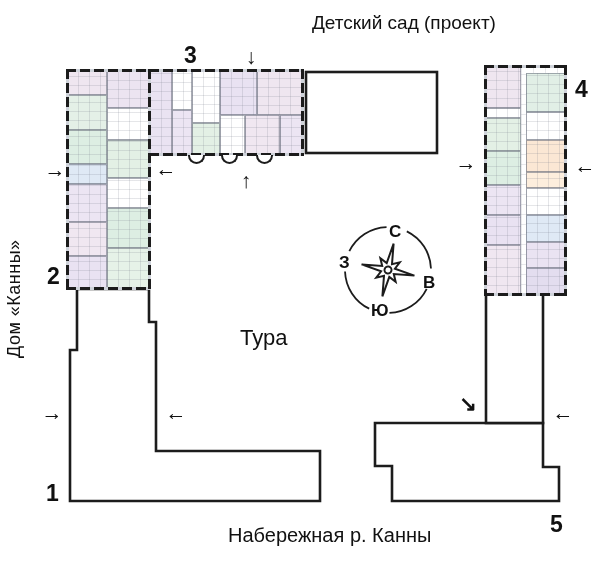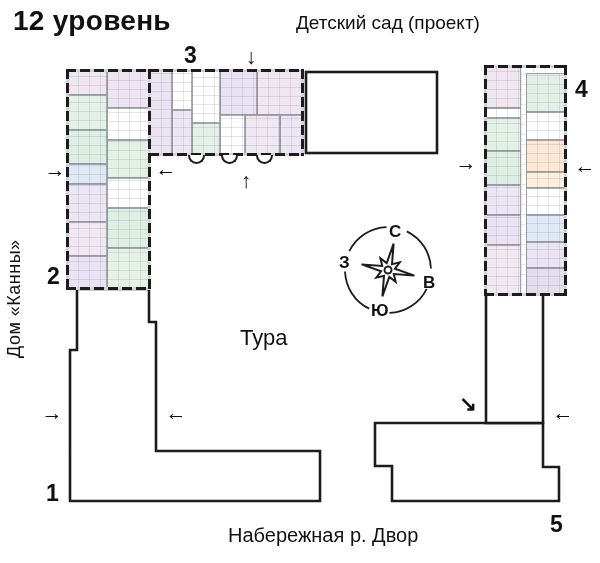"12 уровень" div.lbl { html: <div>12 уровень</div> -> none }
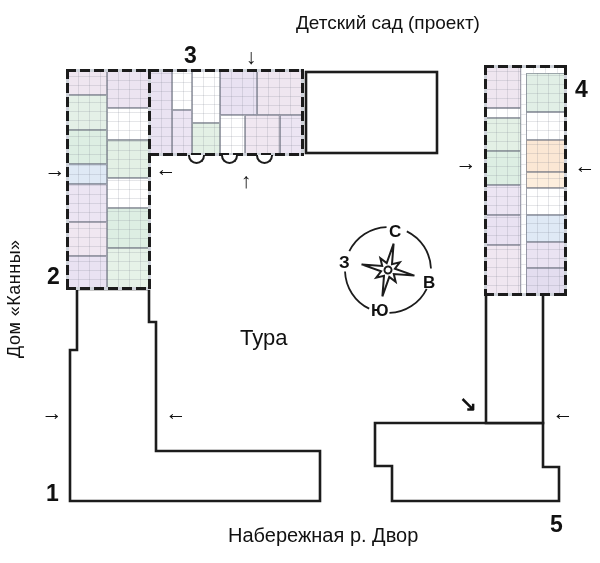"Детский сад (проект)" .kindergarten { left: 296px -> 312px }
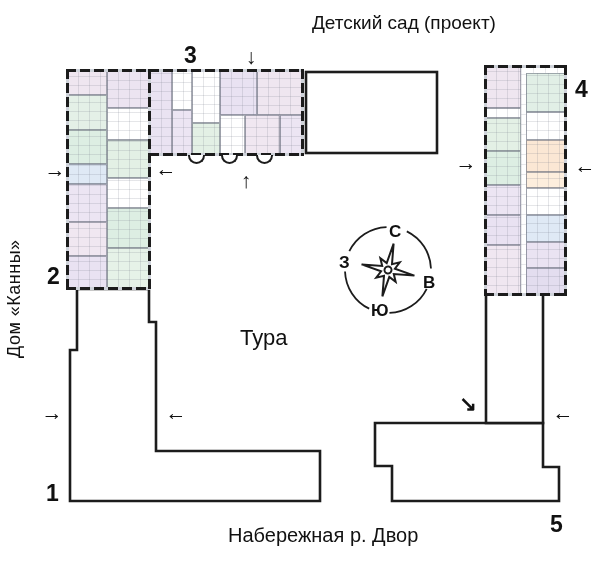"Набережная р. Двор" div.lbl { text: Двор -> Канны }
